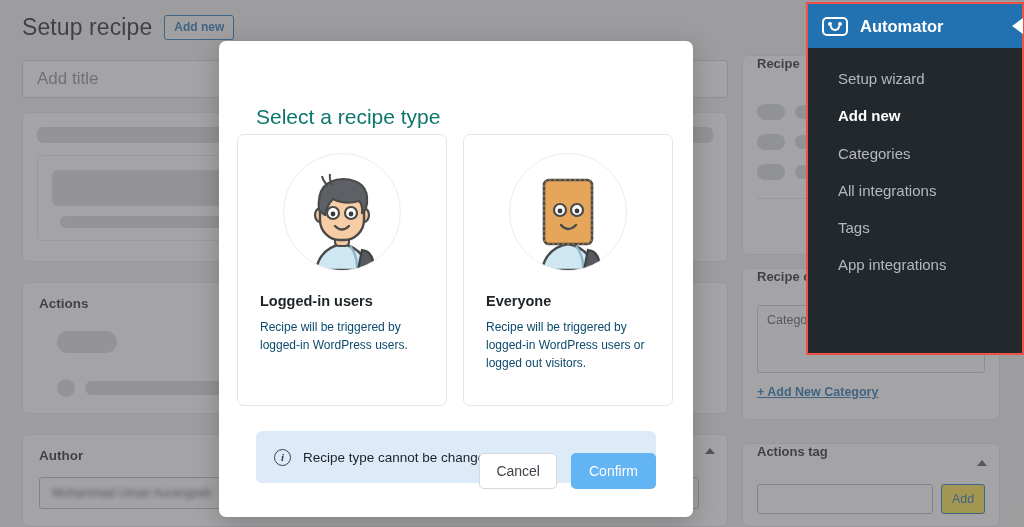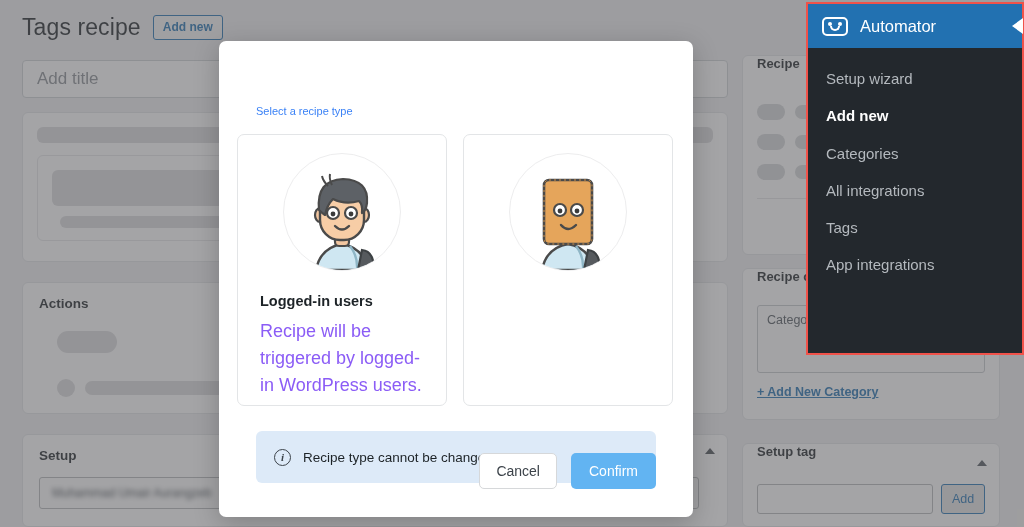"Tags recipe" span.page-title { text: Tags -> Setup }
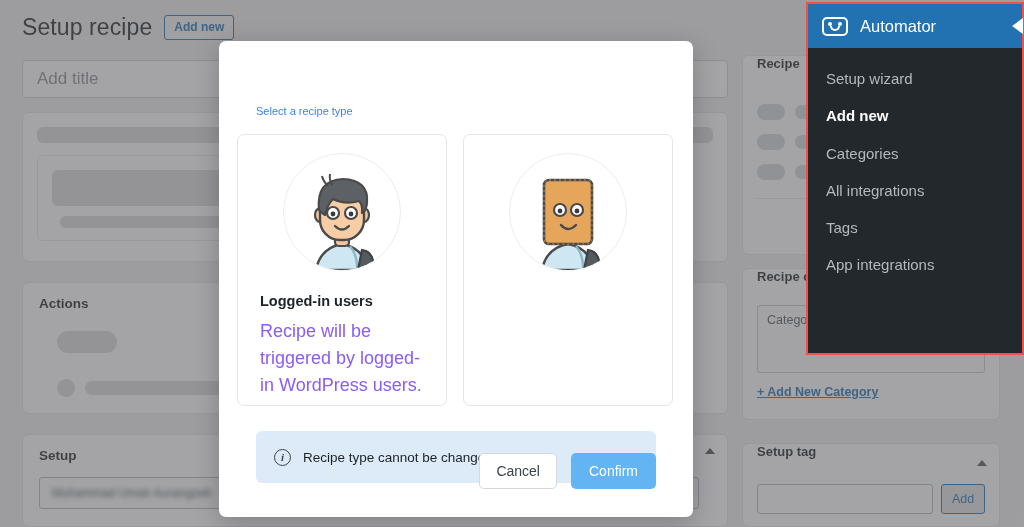"Automator" .am-title { font-weight: none -> bold }
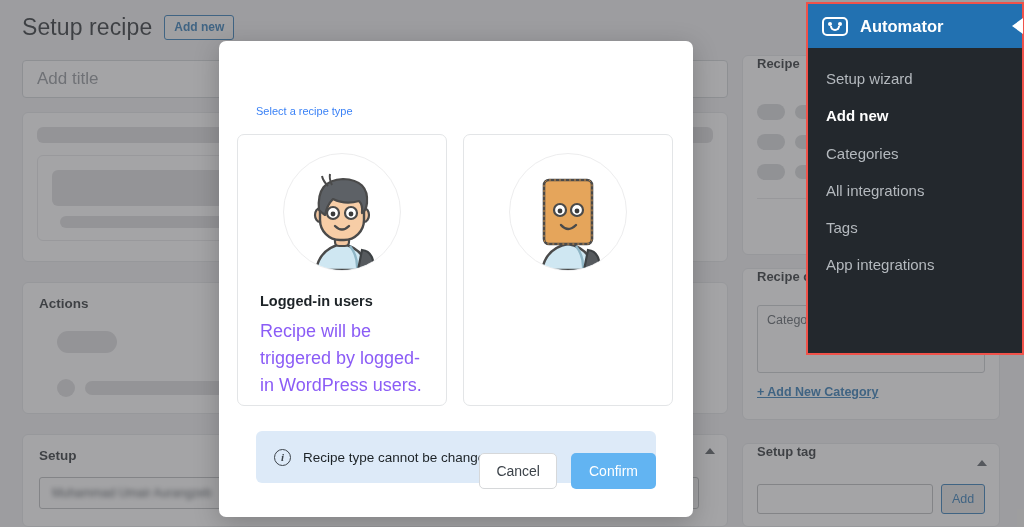"Setup wizard" .am-list { margin-left: none -> 12px }
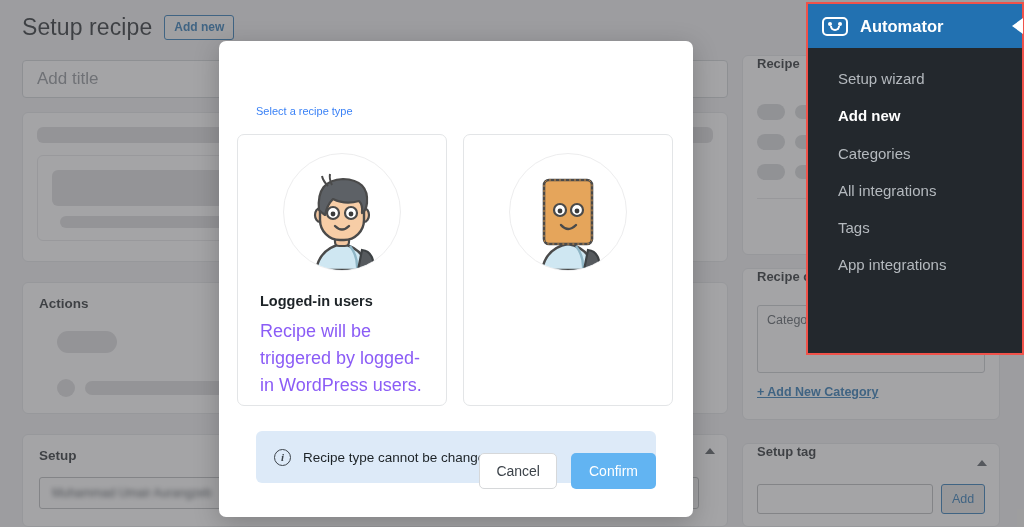"Select a recipe type" .modal-title { color: #3b82f6 -> #0f766e; font-size: 11px -> 21px }
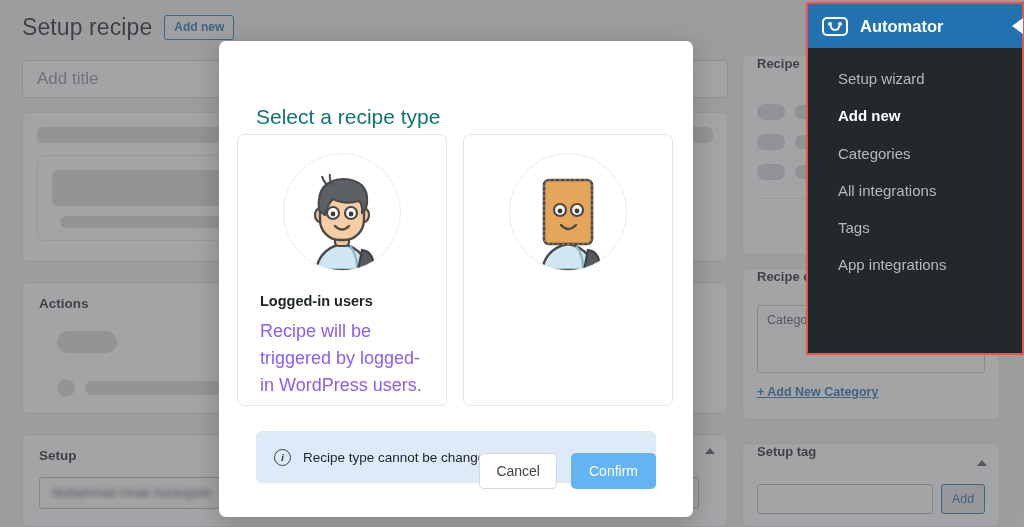"Everyone" div.card-title { html: none -> <div>Everyone</div> }
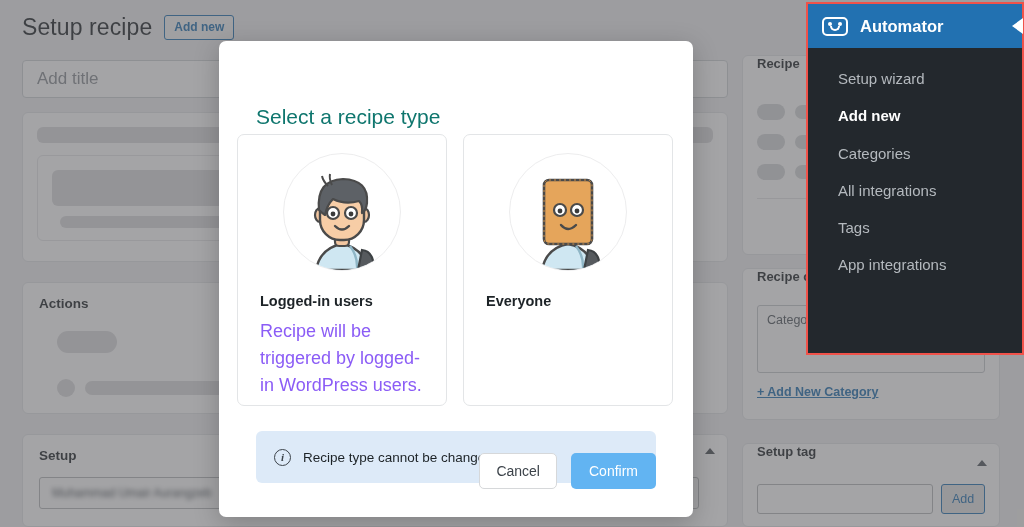"Recipe will be triggered by" .card-desc { color: #8b5cf6 -> #0c4a6e; font-size: 18px -> 12px }
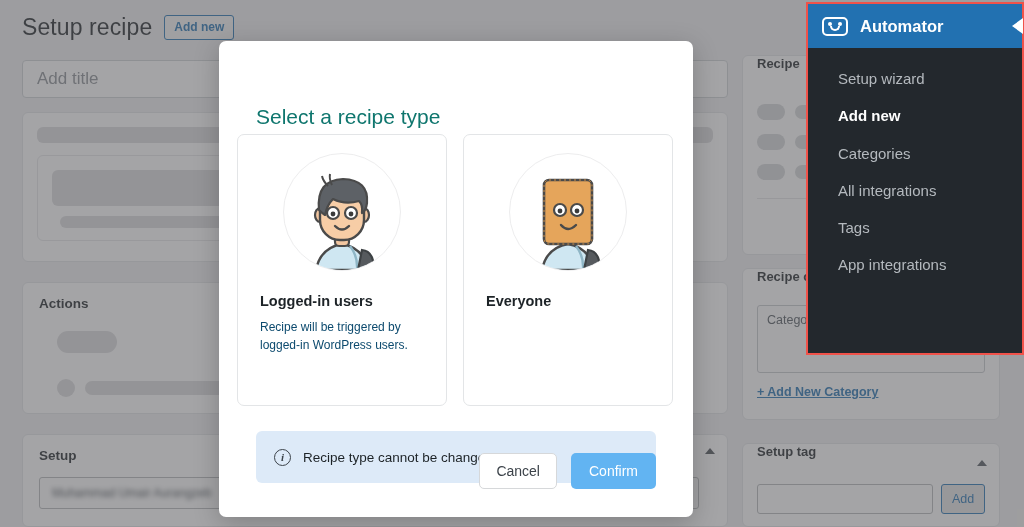"Recipe will be triggered by logged-in WordPress users" div.card-desc { html: none -> <div>Recipe will be triggered by logged-in WordPress users or logged out visitors.</div> }
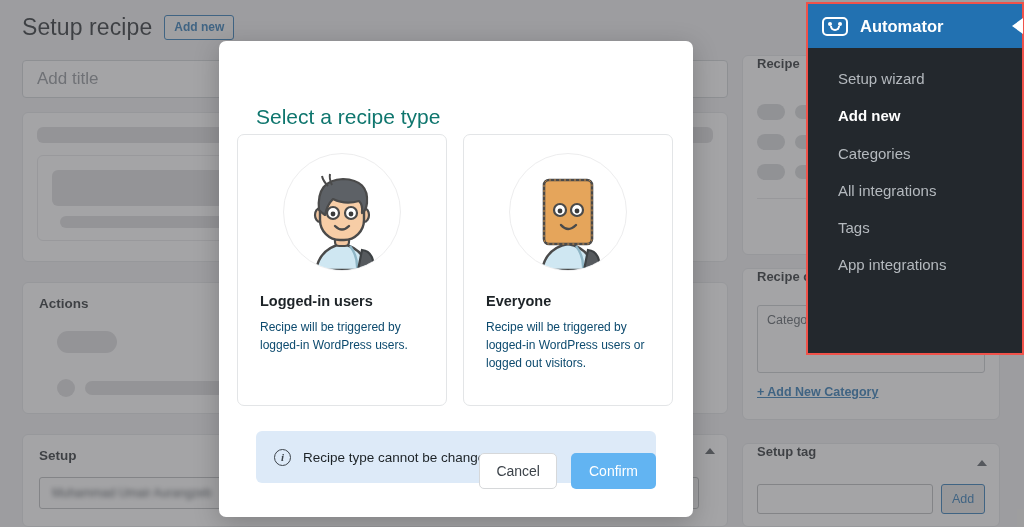"Setup" span.panel-label { text: Setup -> Author }
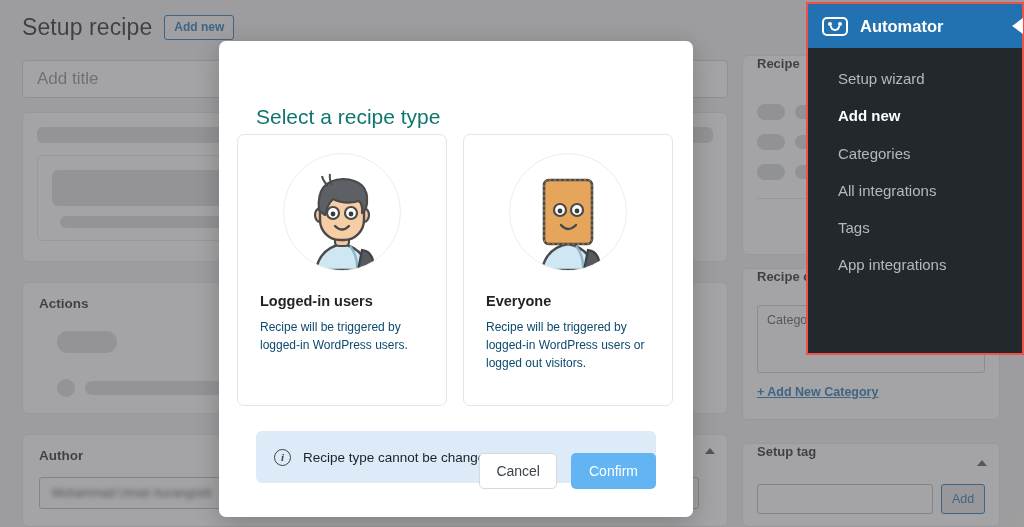"Setup tag" span.rp-head { text: Setup -> Actions }
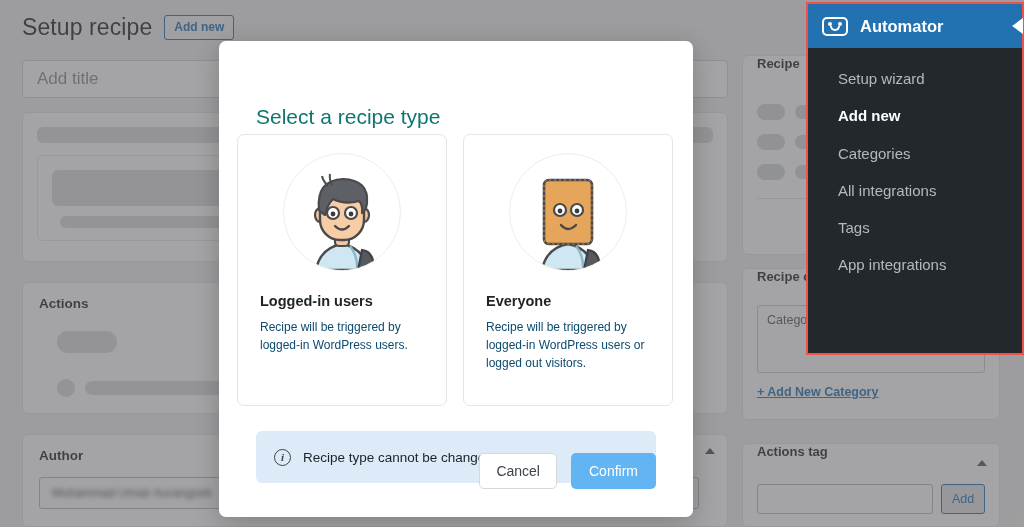"Add" .tag-add-btn { background: #e5e5e5 -> #fde047 }
